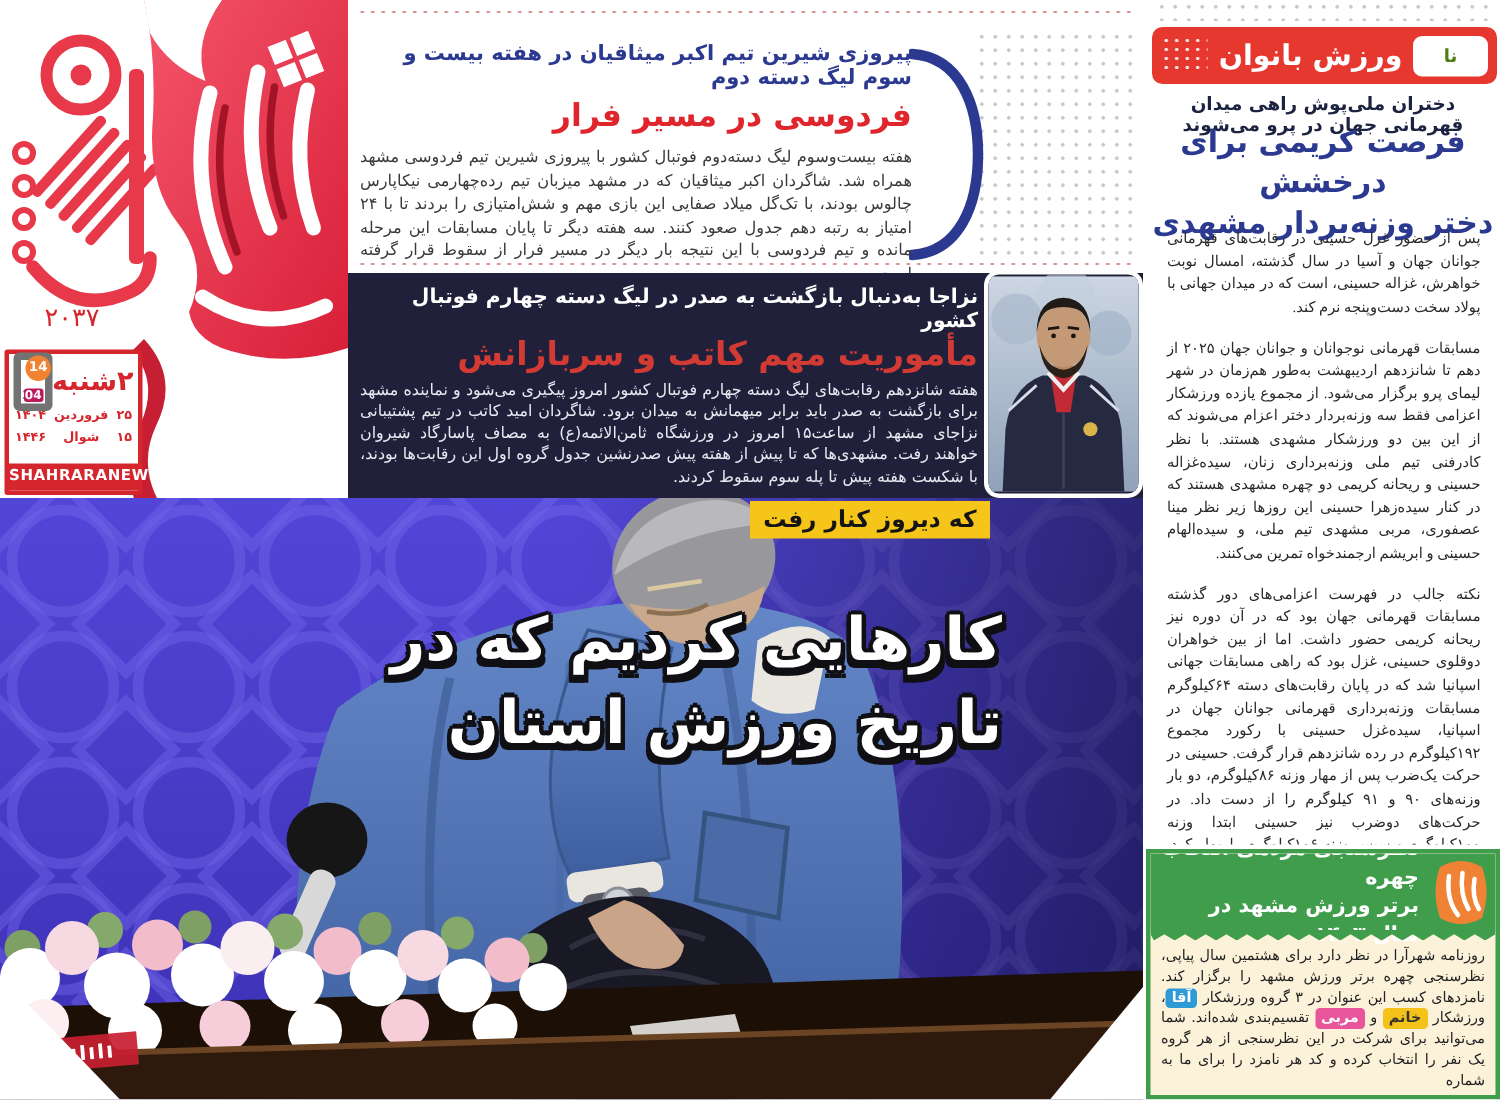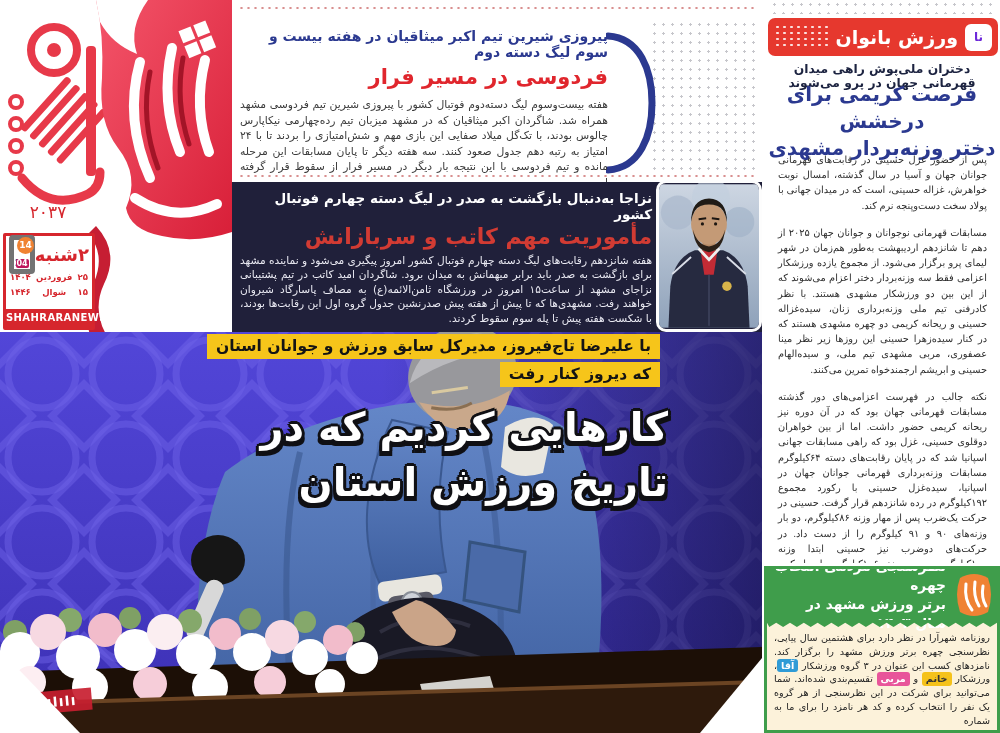"نا" #ws-icon { color: #6d28d9 -> #4d7c0f; width: 27px -> 50px }
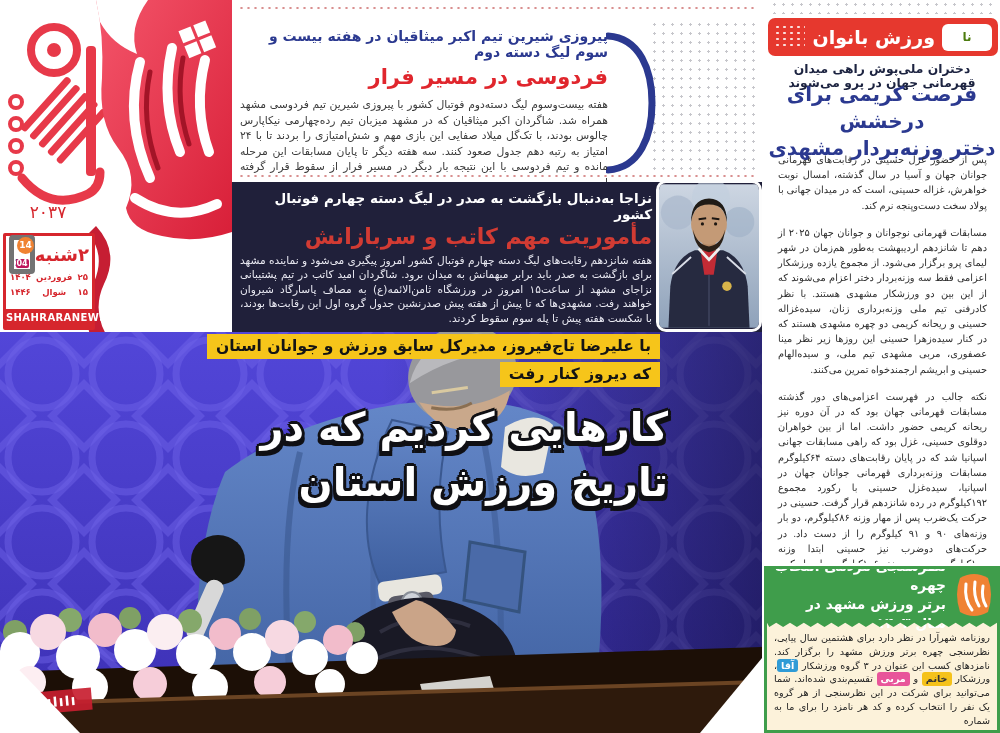"با علیرضا تاج‌فیروز، مدیرکل سابق" div { html: <div><span>با علیرضا تاج‌فیروز، مدیرکل سابق ورزش و جوانان استان</span></div> -> none }
